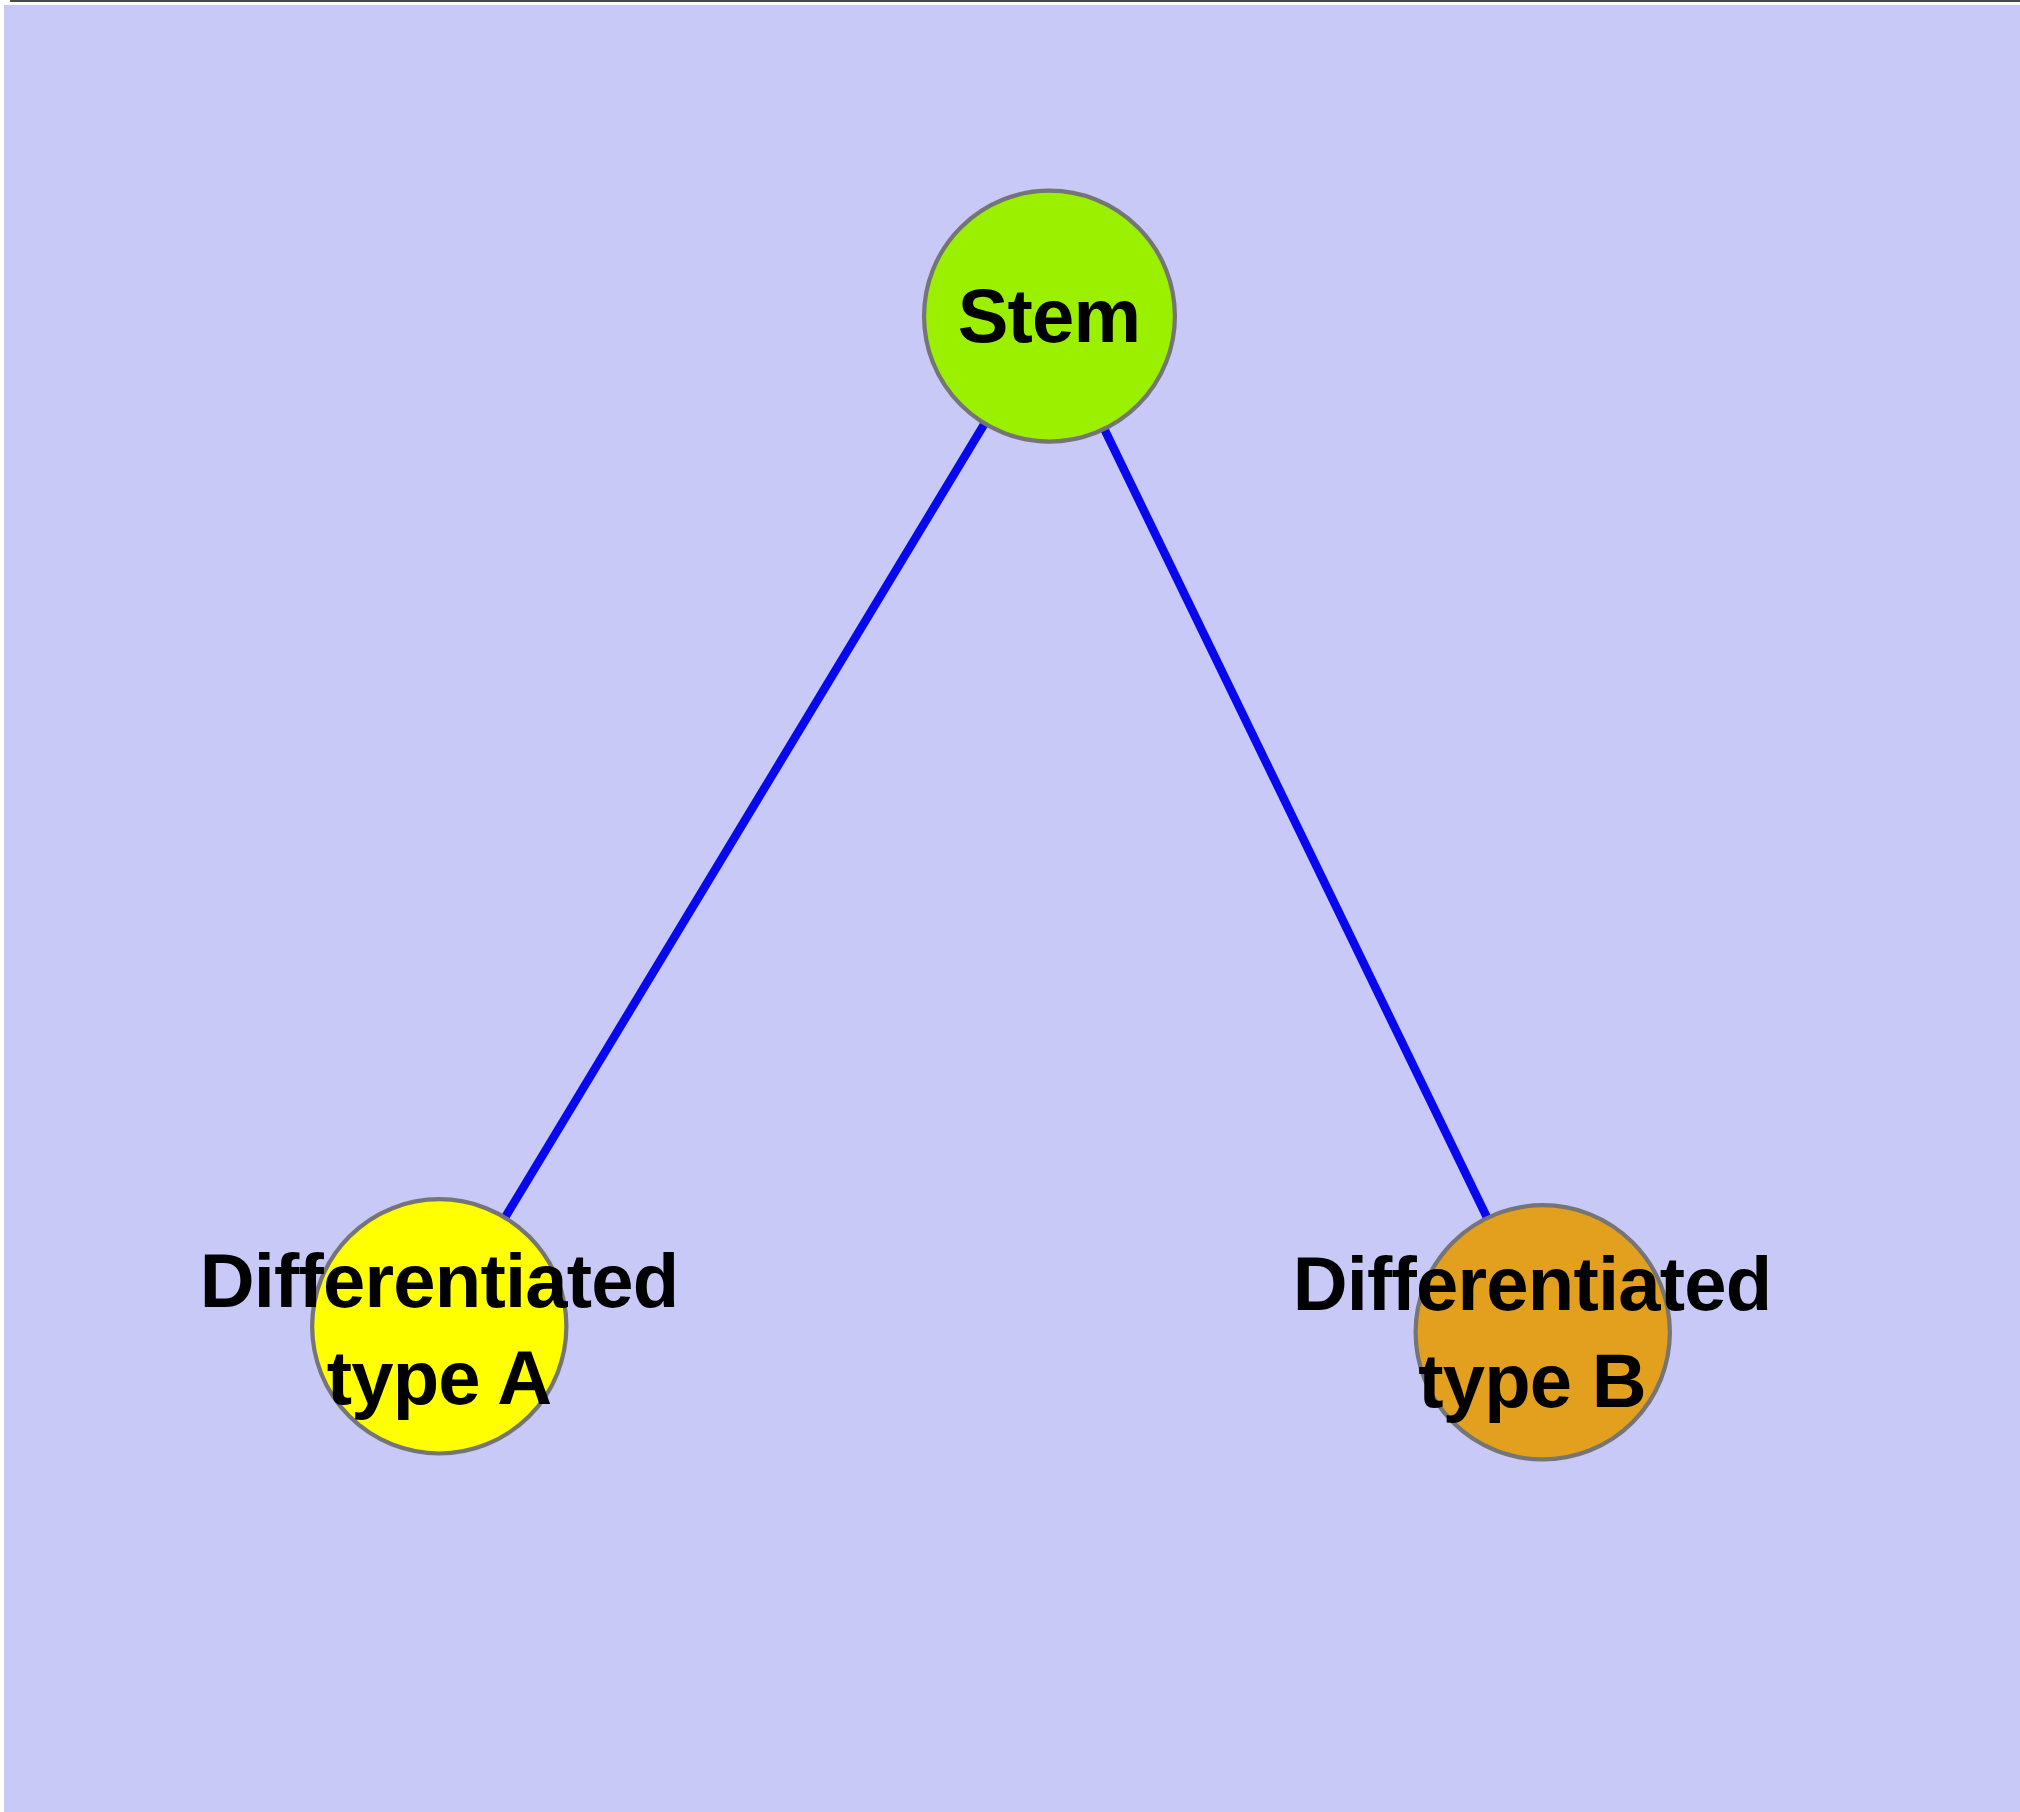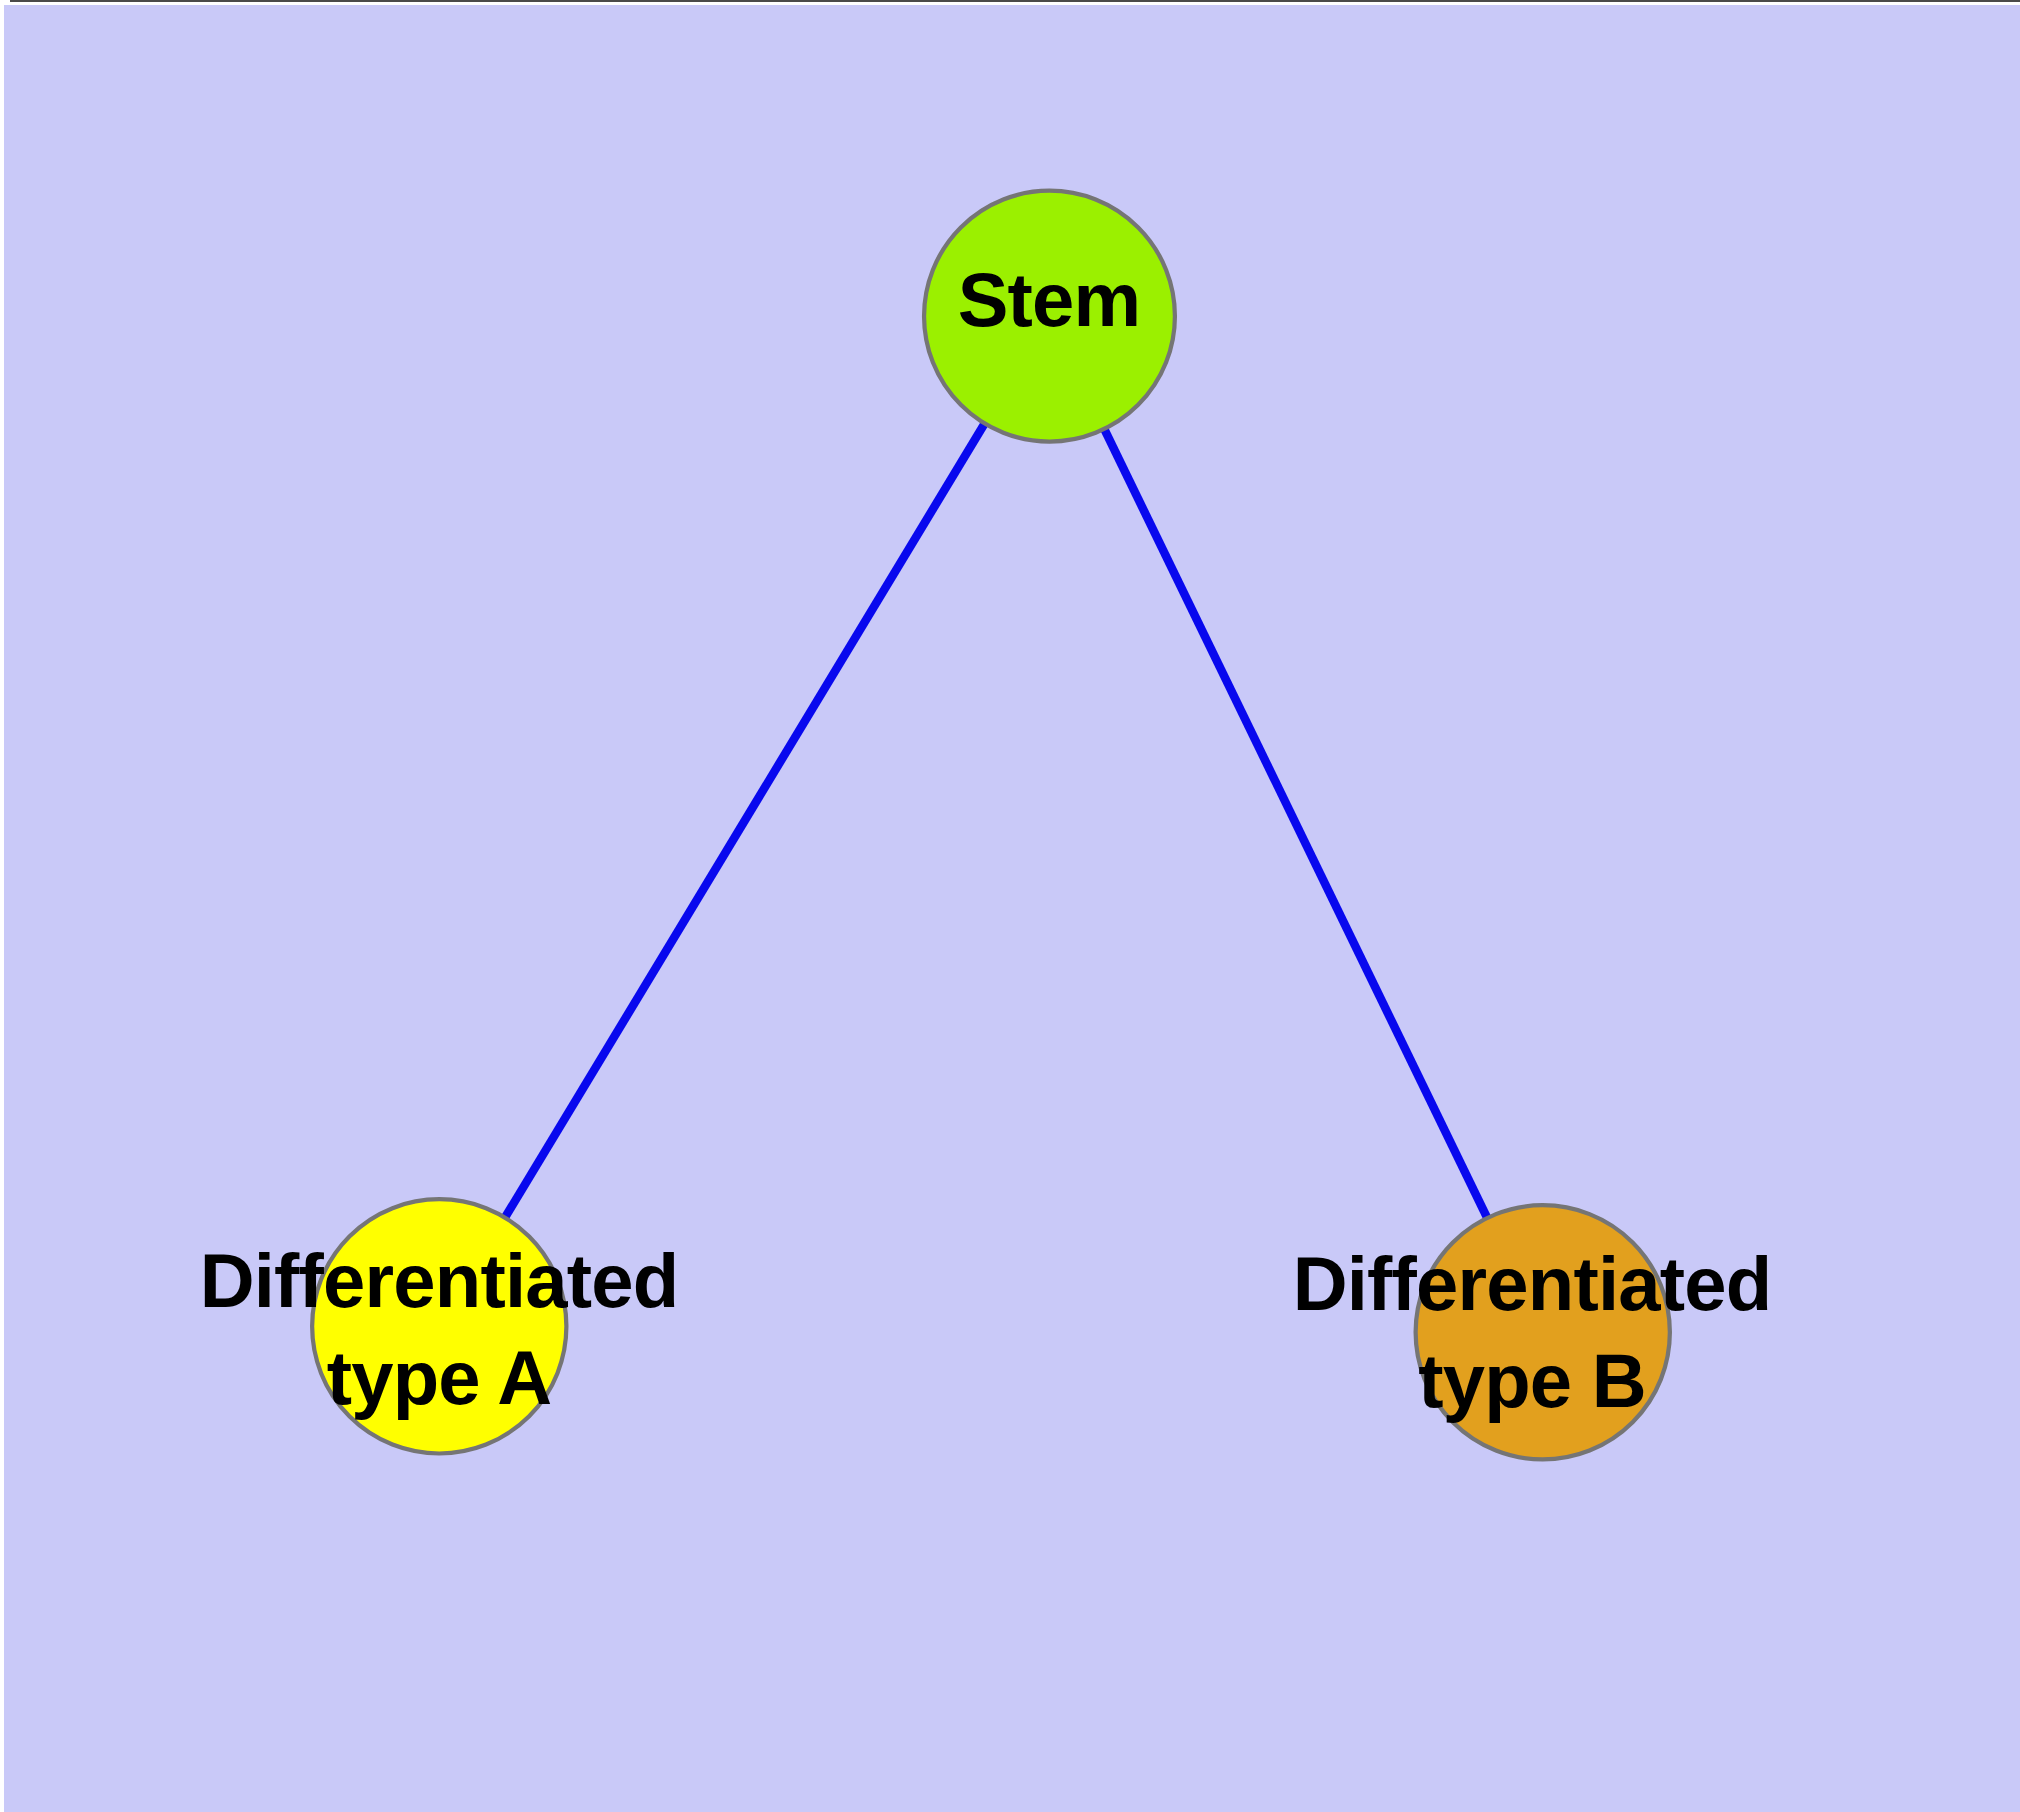"Stem" #label-stem { top: 300px -> 316px }
